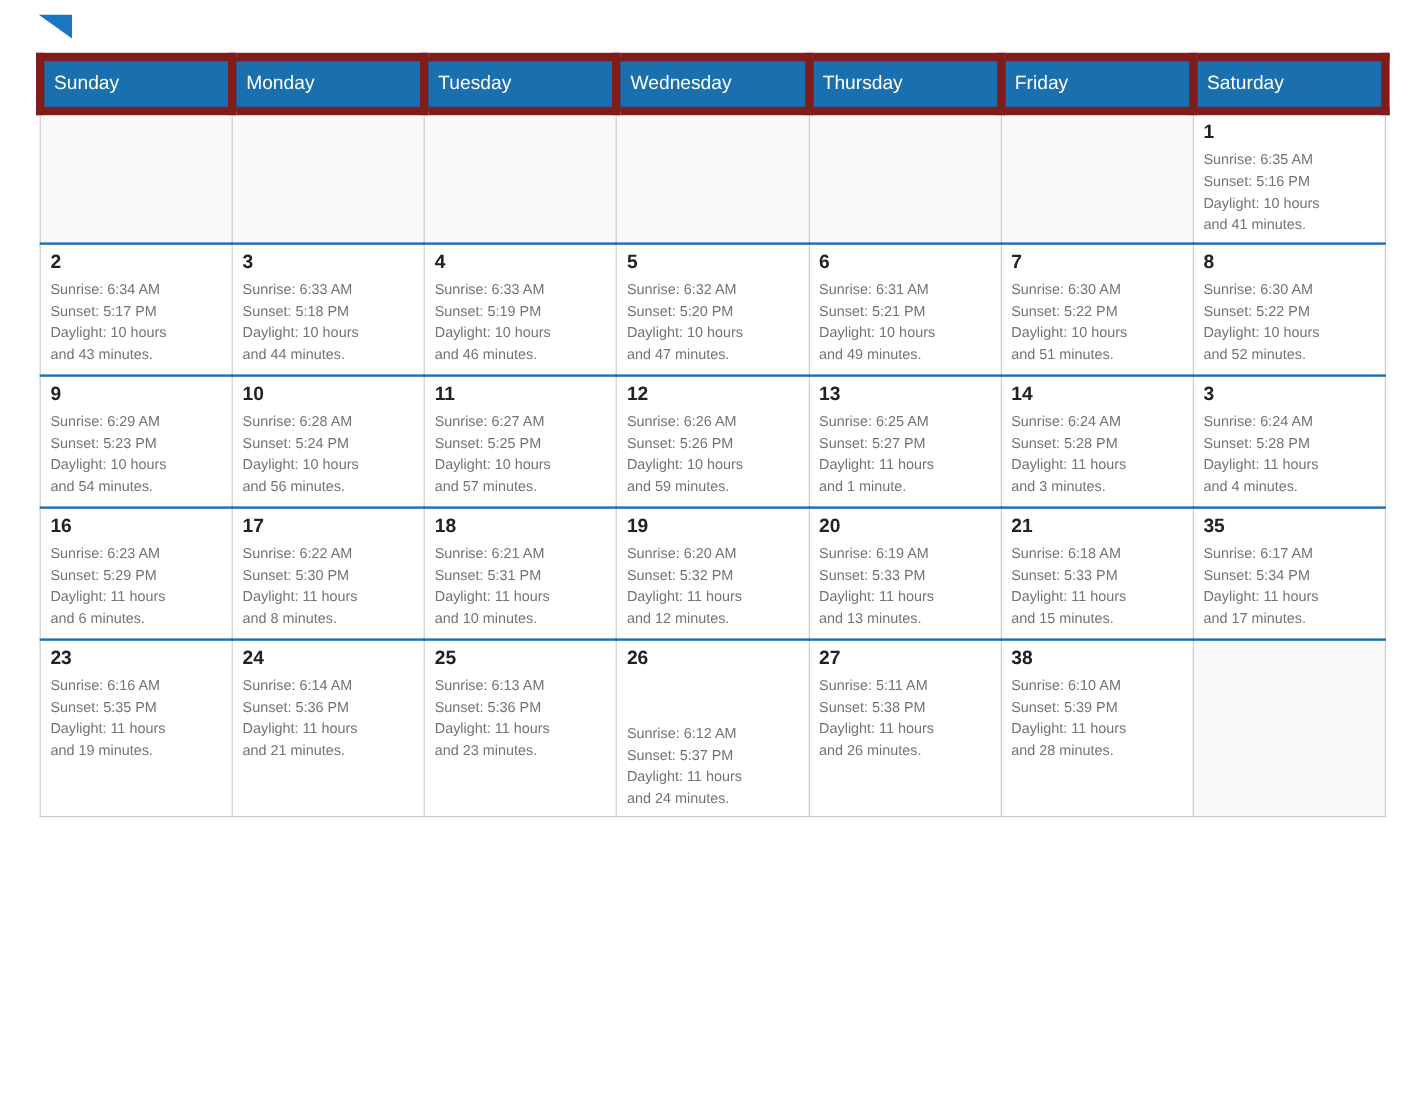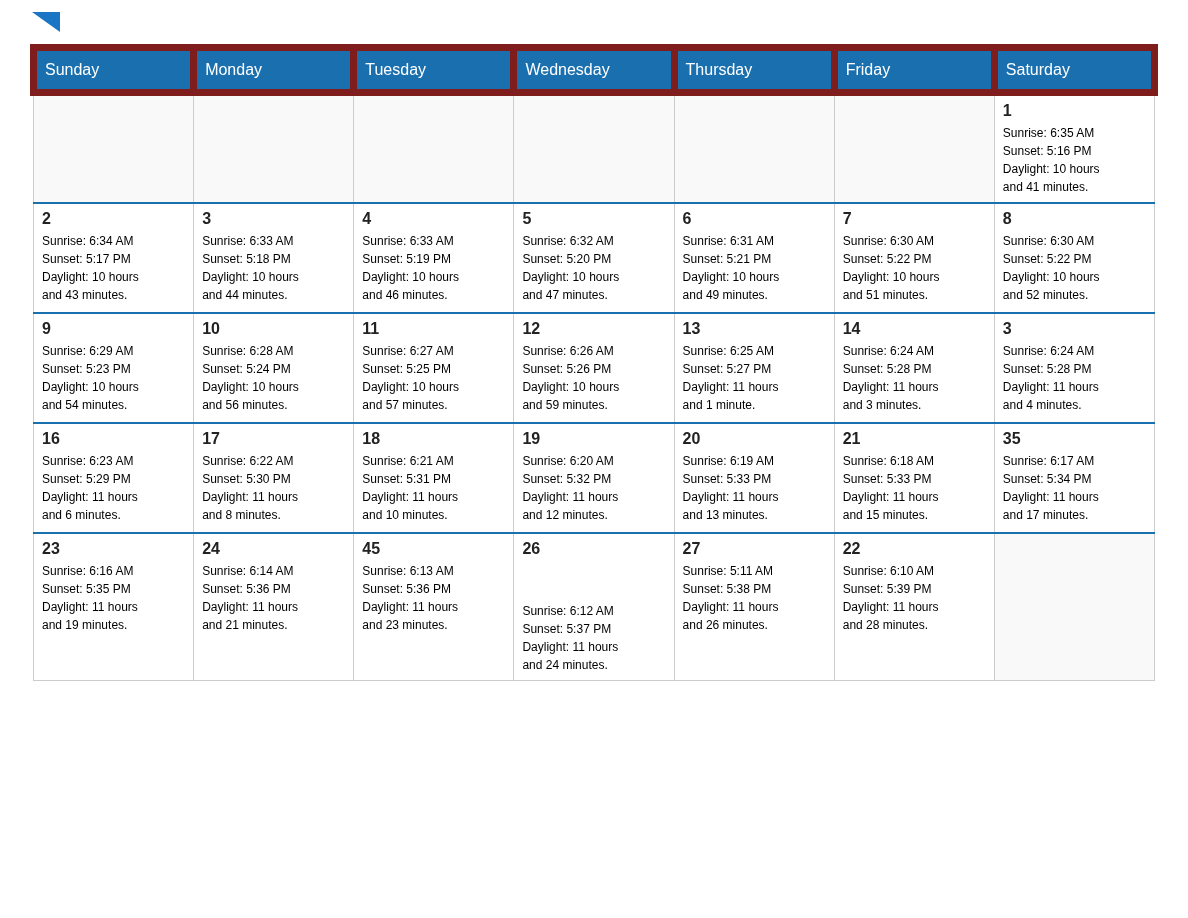"Sunrise: 6:35 AM" .day-info { color: #000000 -> #737373 }
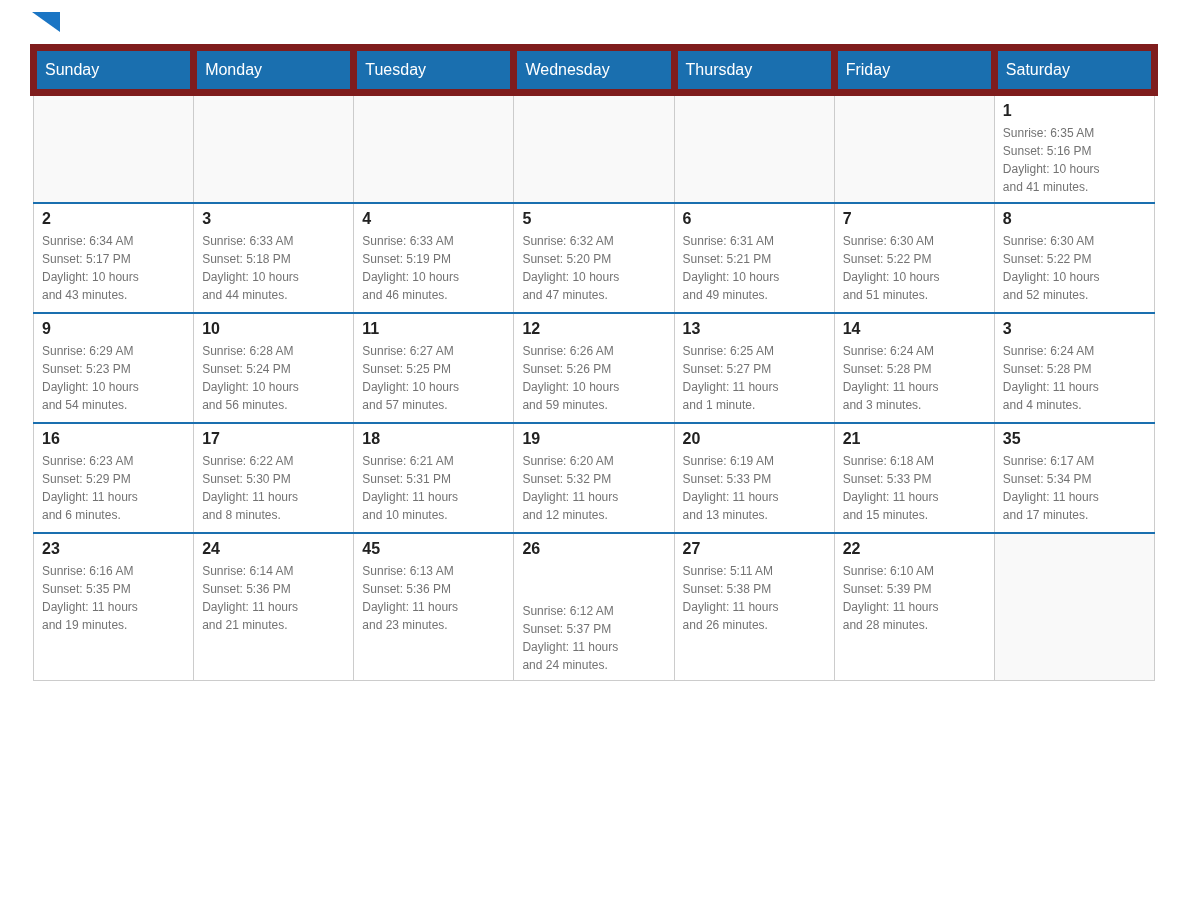"45" div.day-number { text: 45 -> 25 }
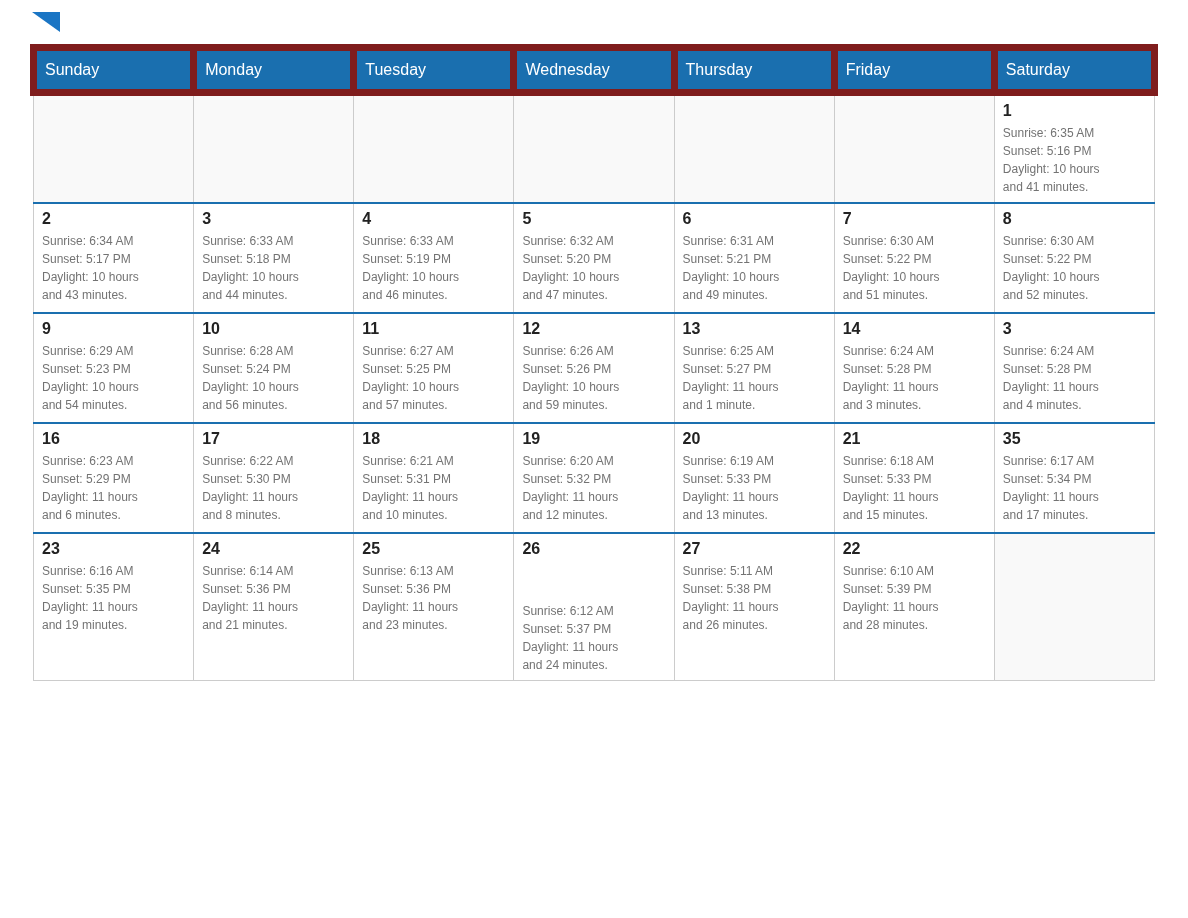"22" div.day-number { text: 22 -> 38 }
